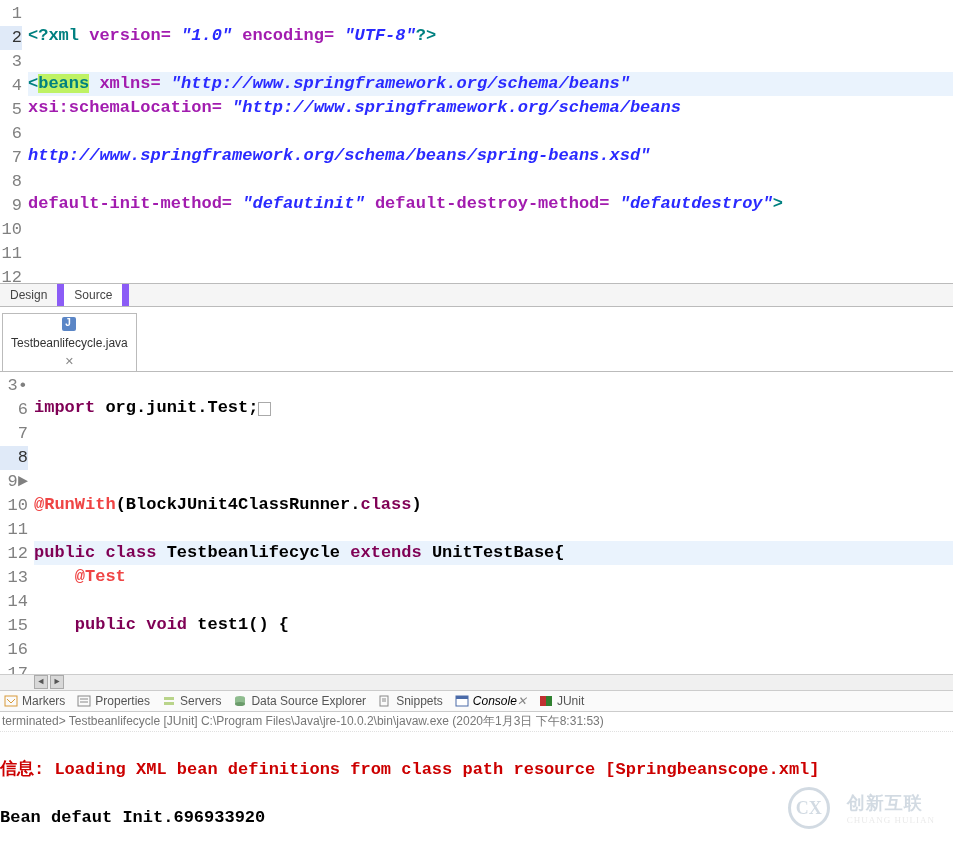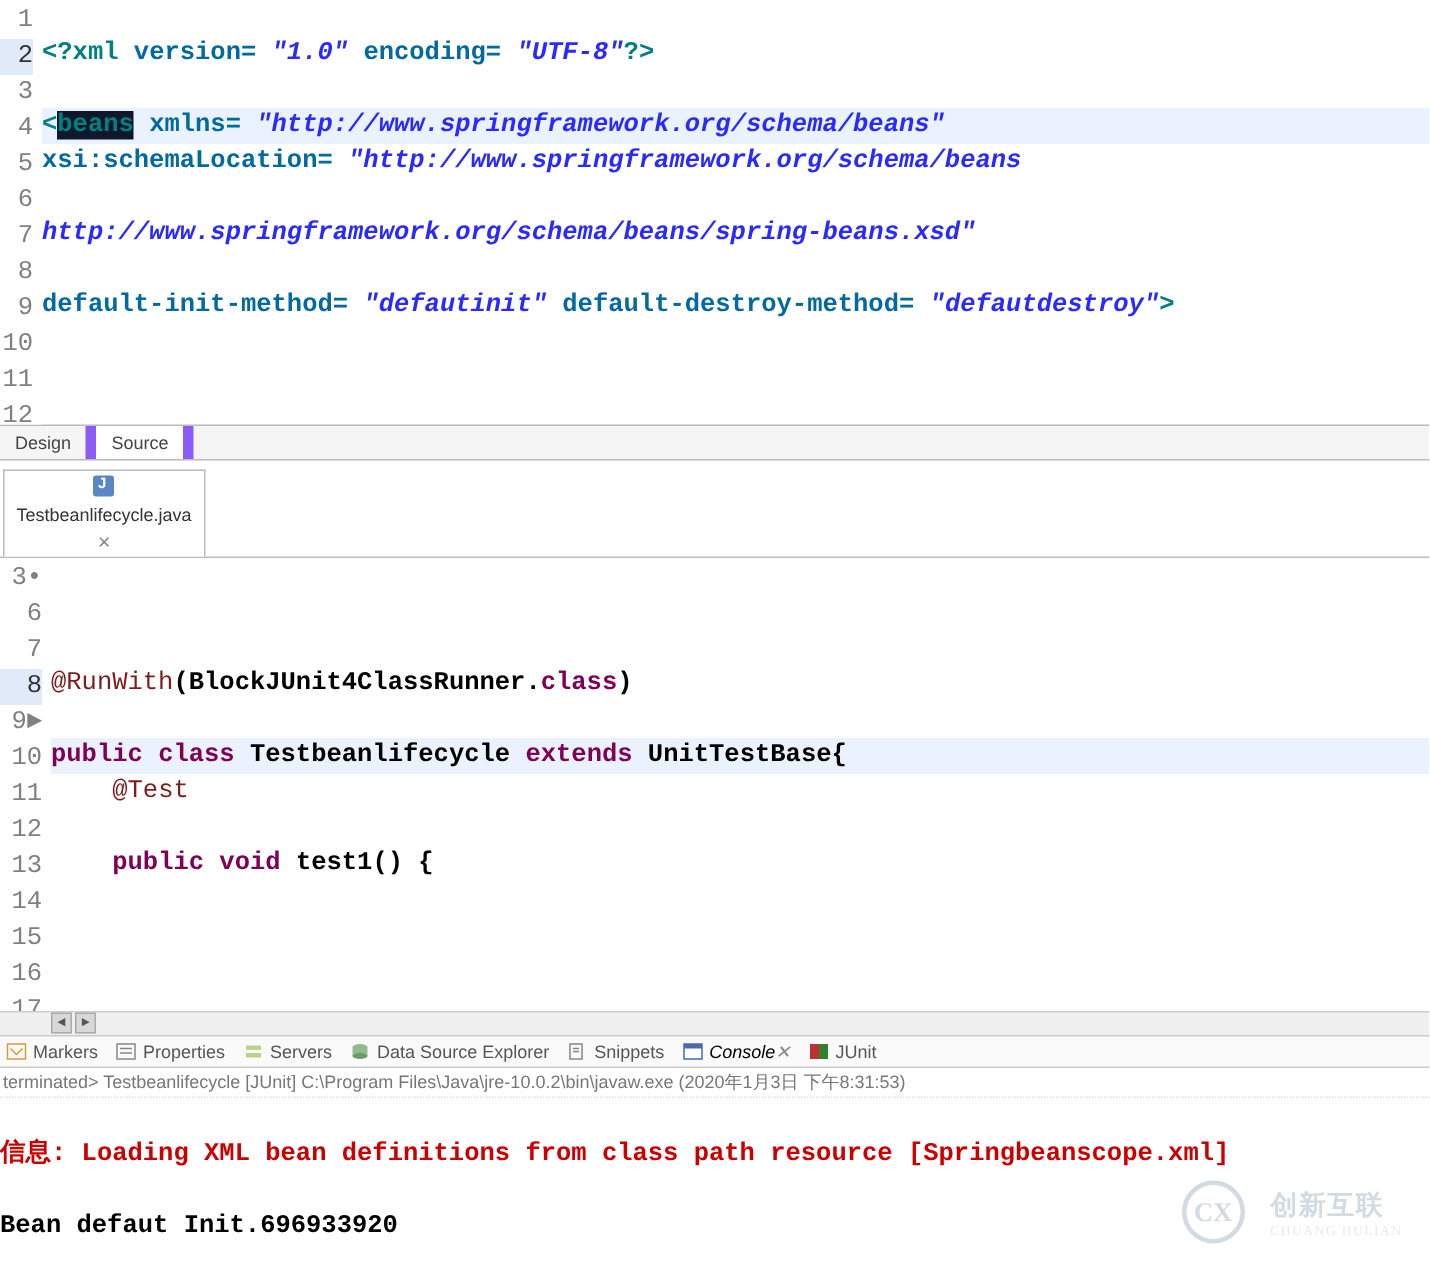"version=" .attr { color: #0369a1 -> #a21caf }
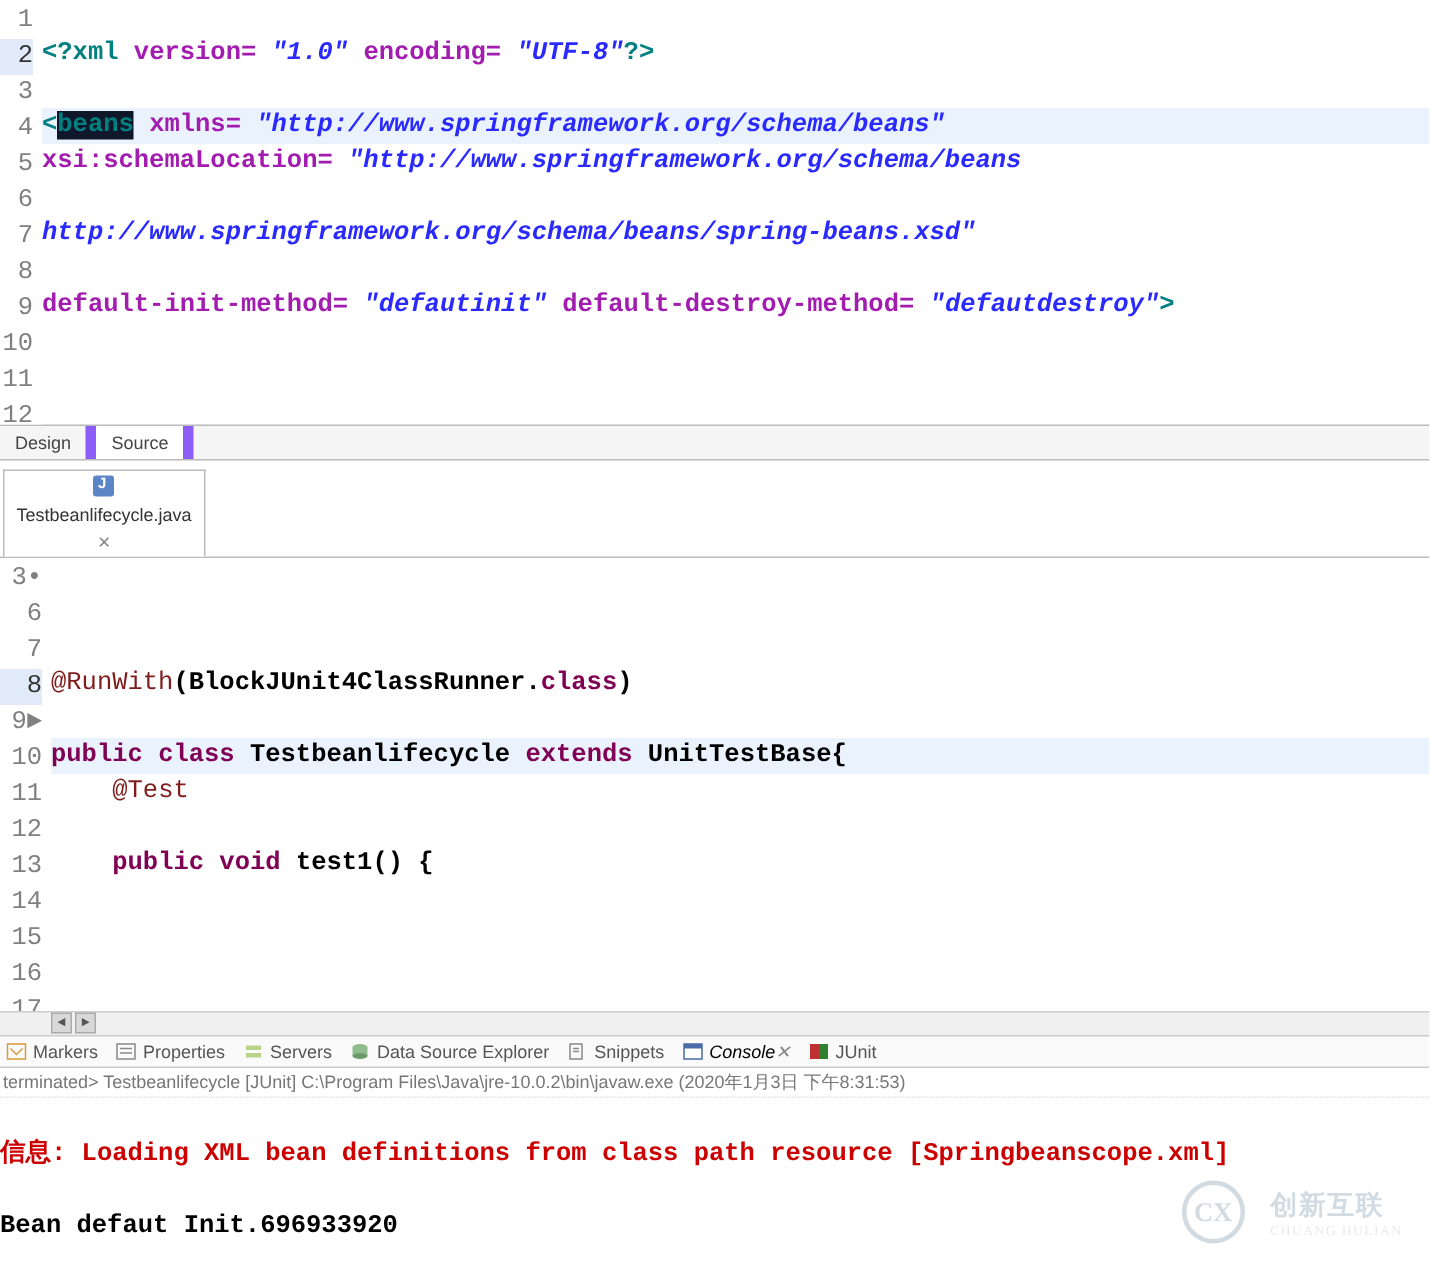"beans" .sel { background: #0f172a -> #bef264 }
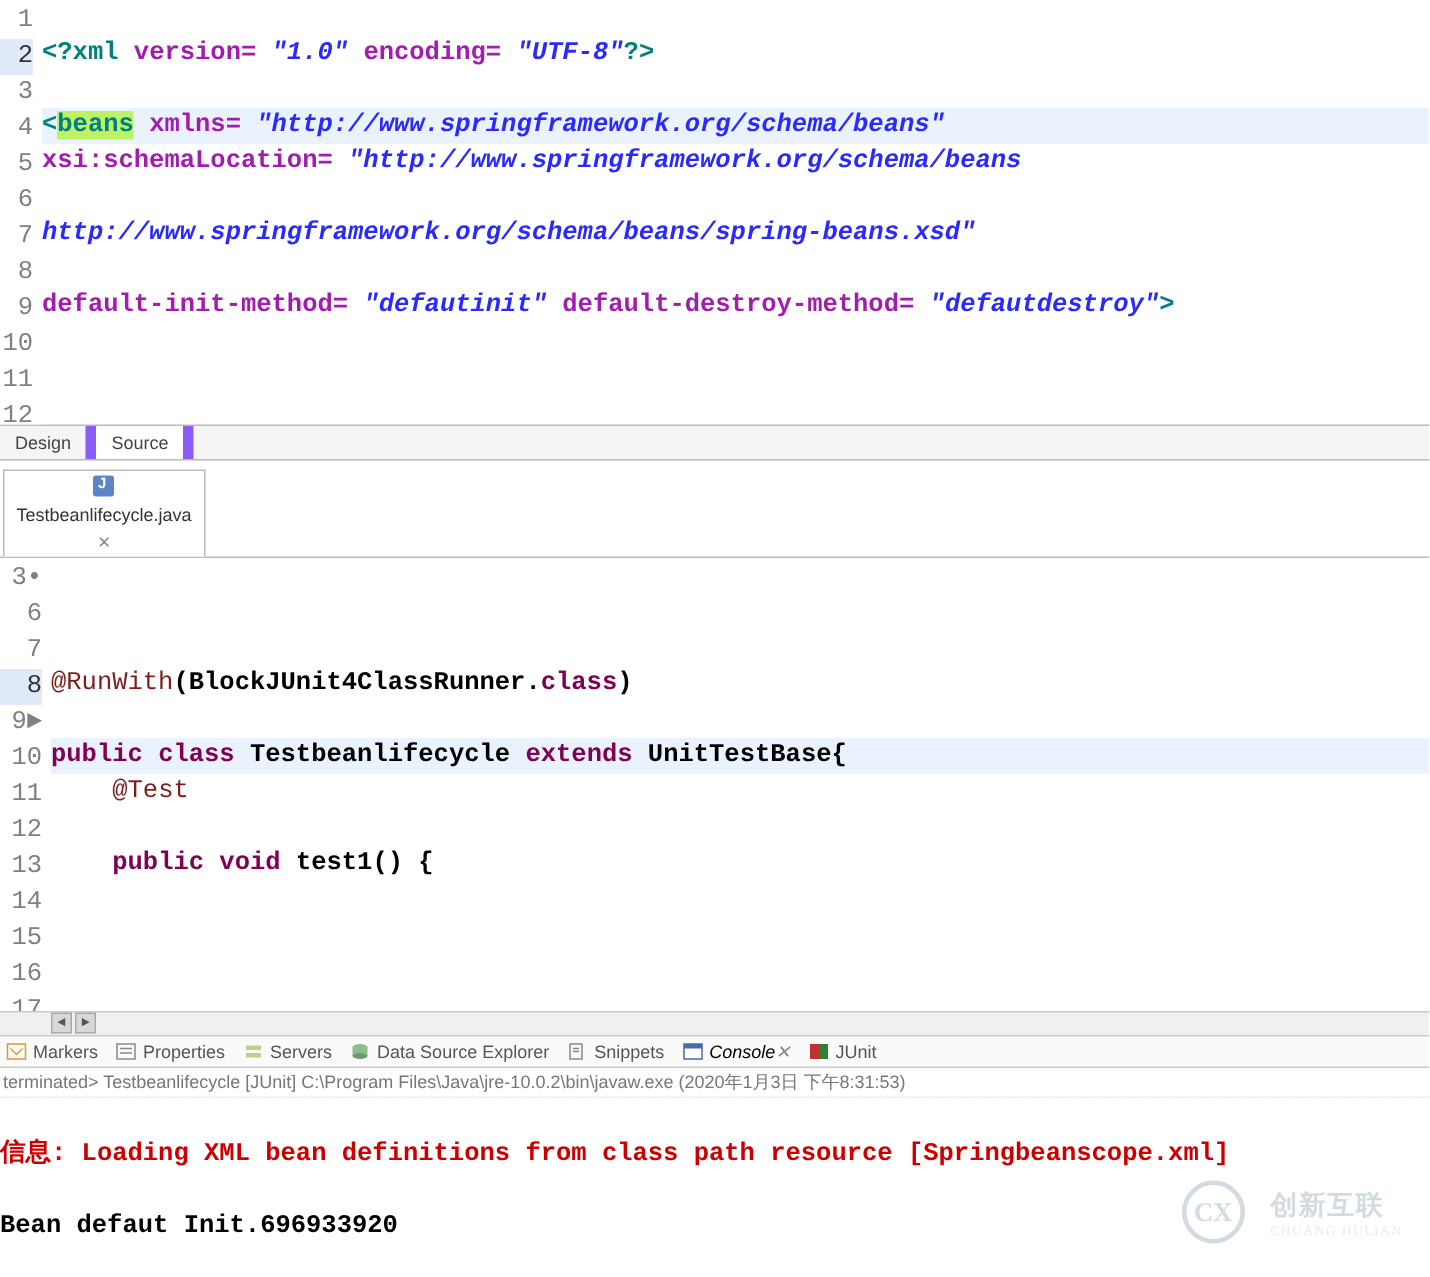"import org.junit.Test;" div { html: none -> <div><span>import</span> <span>org.junit.Test;</span><span>&nbsp;</span></div> }
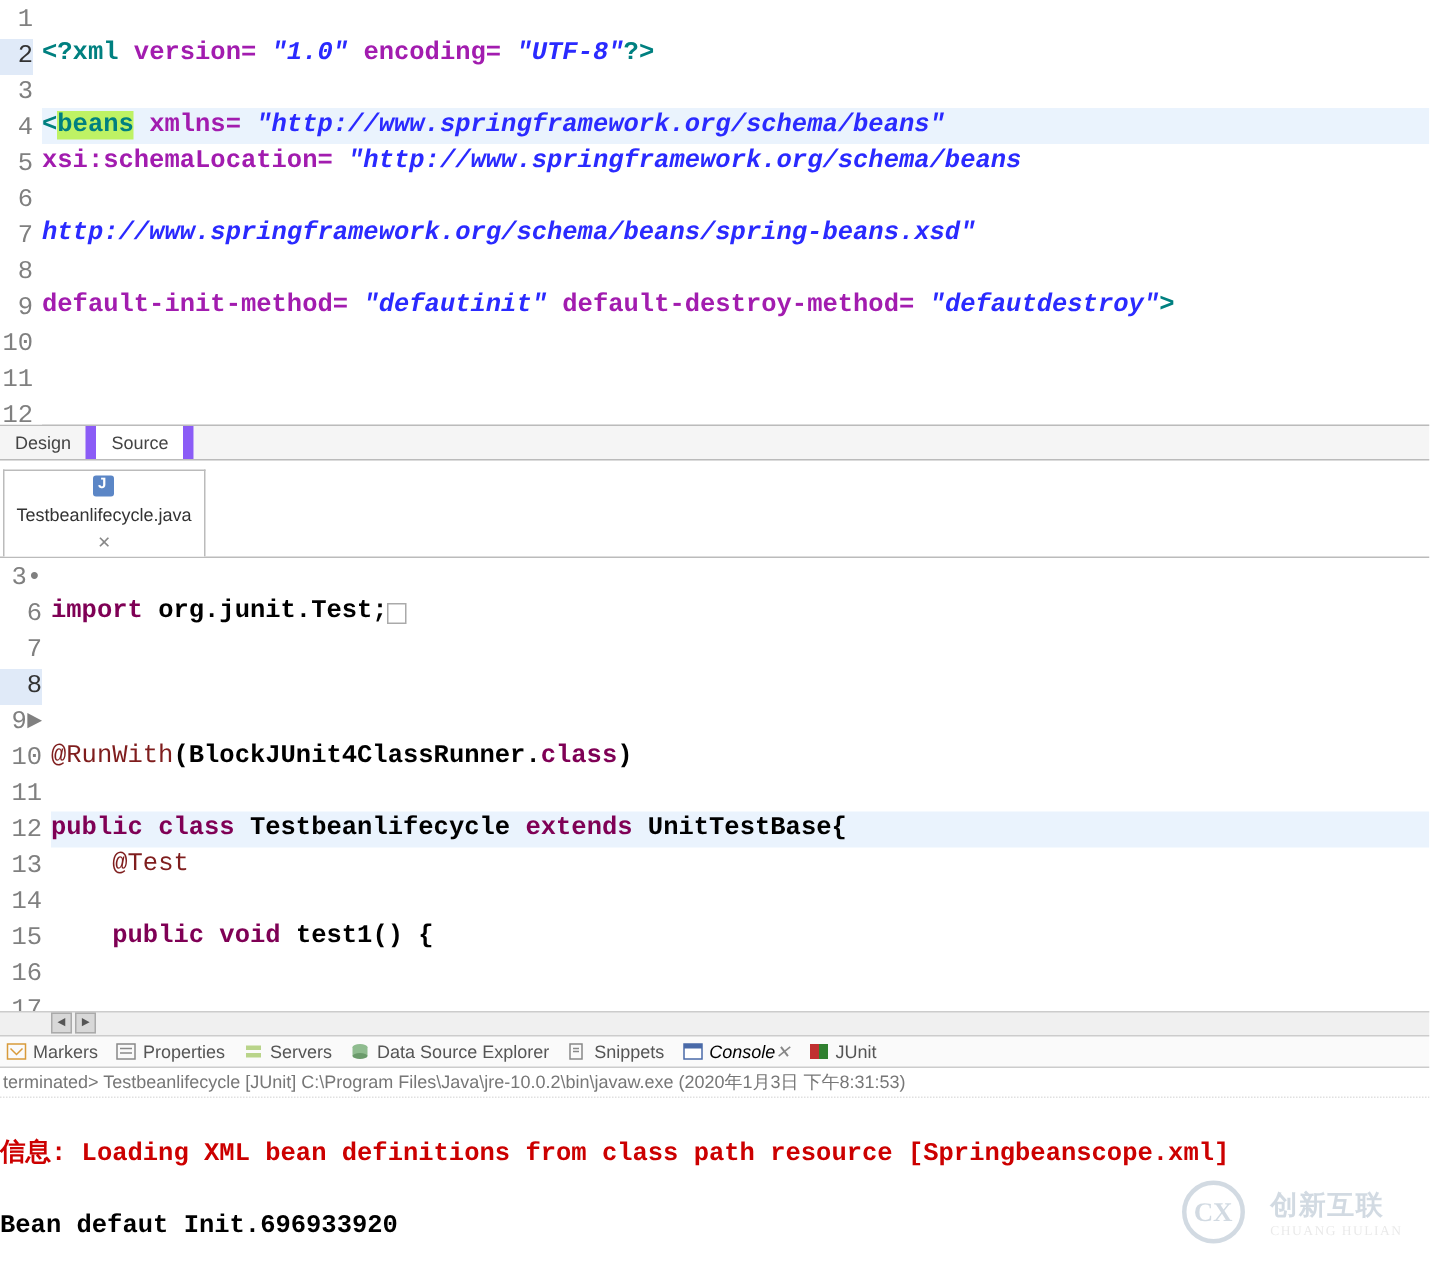"@RunWith" .jann { color: #7f1d1d -> #ef4444; font-weight: normal -> bold }
